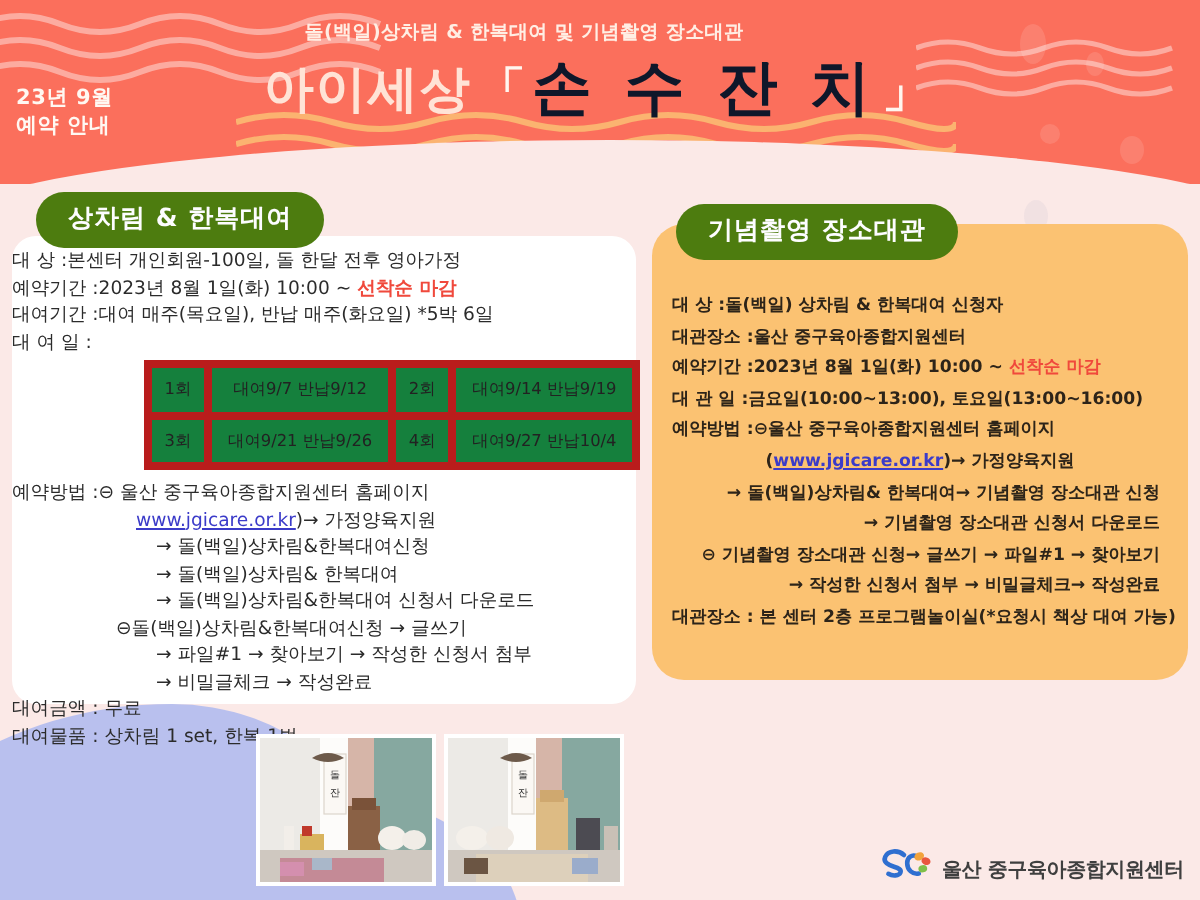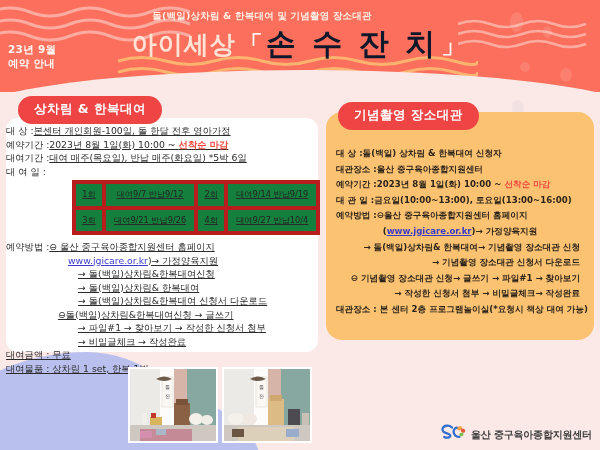"상차림 & 한복대여" .pill { background: #ef4444 -> #4d7c0f }
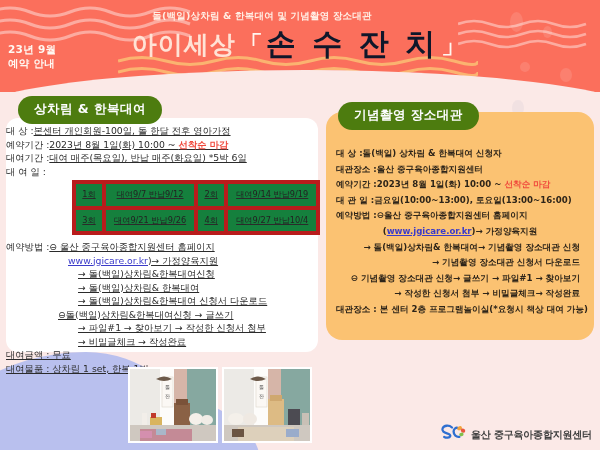"대 상 : 본센터 개인회원-100일," .left-body { text-decoration: underline -> none }
